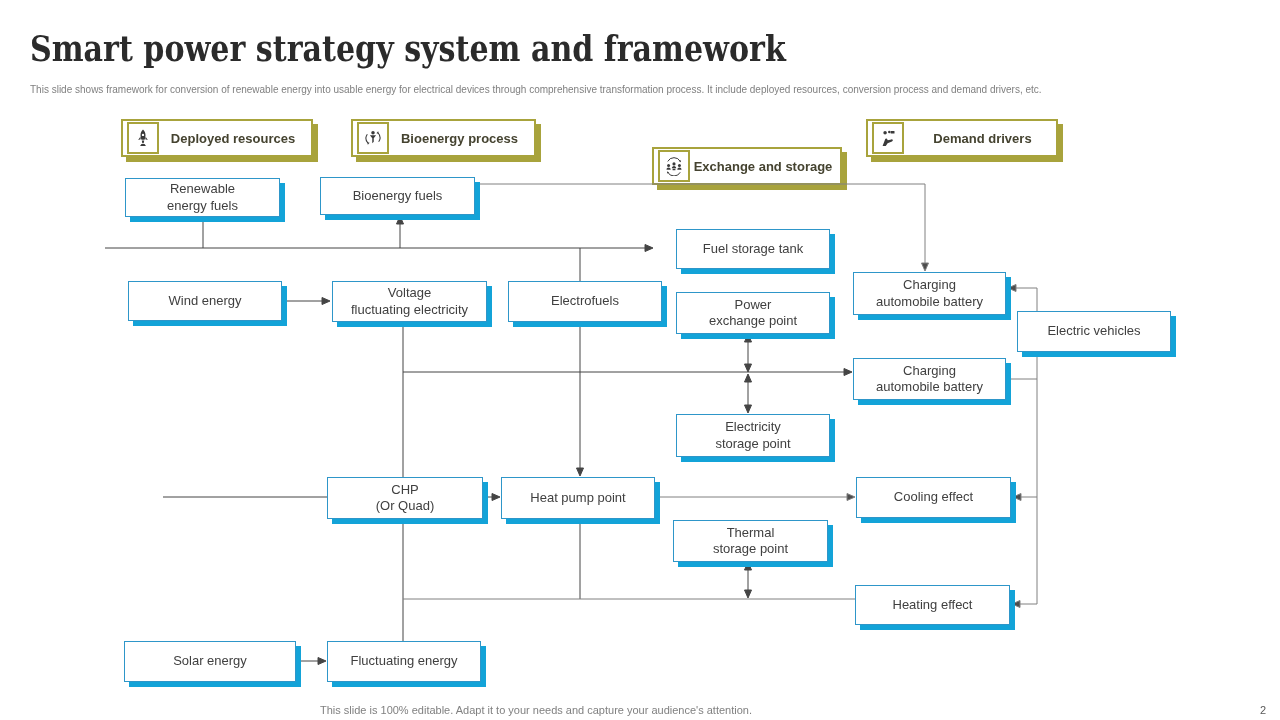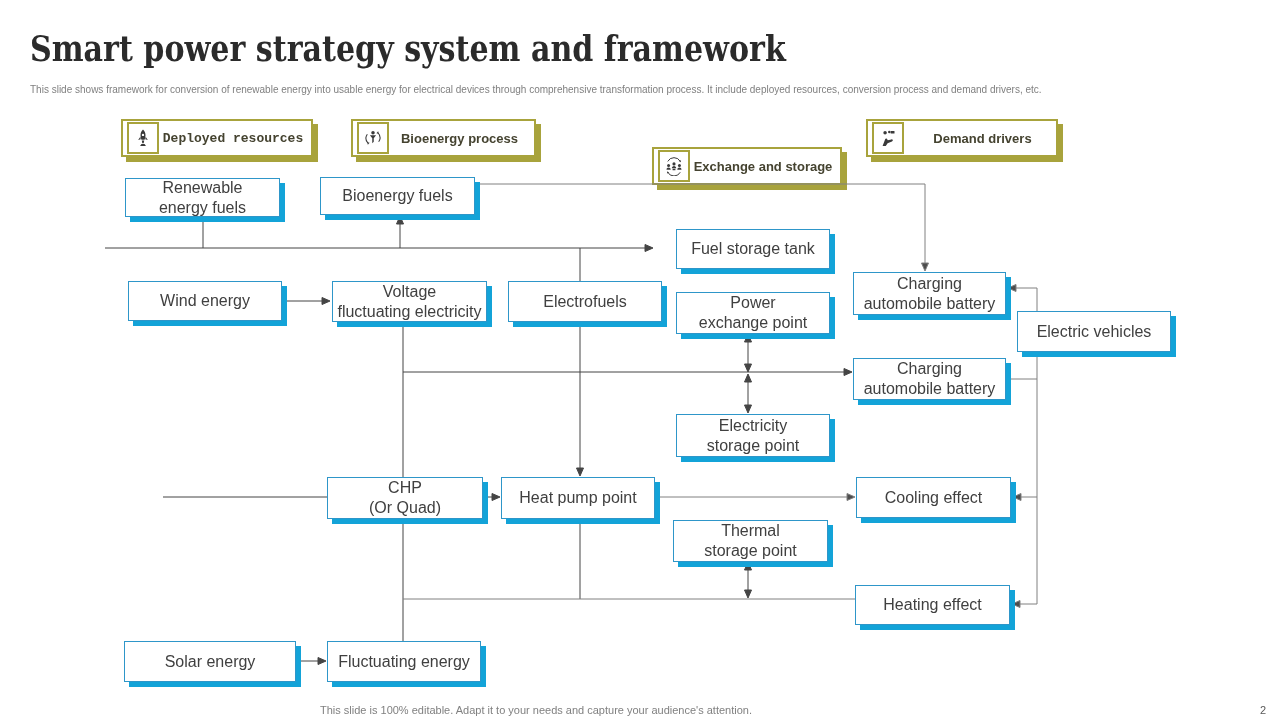"Deployed resources" div.legend-box { font-family: Liberation Mono, monospace -> none }
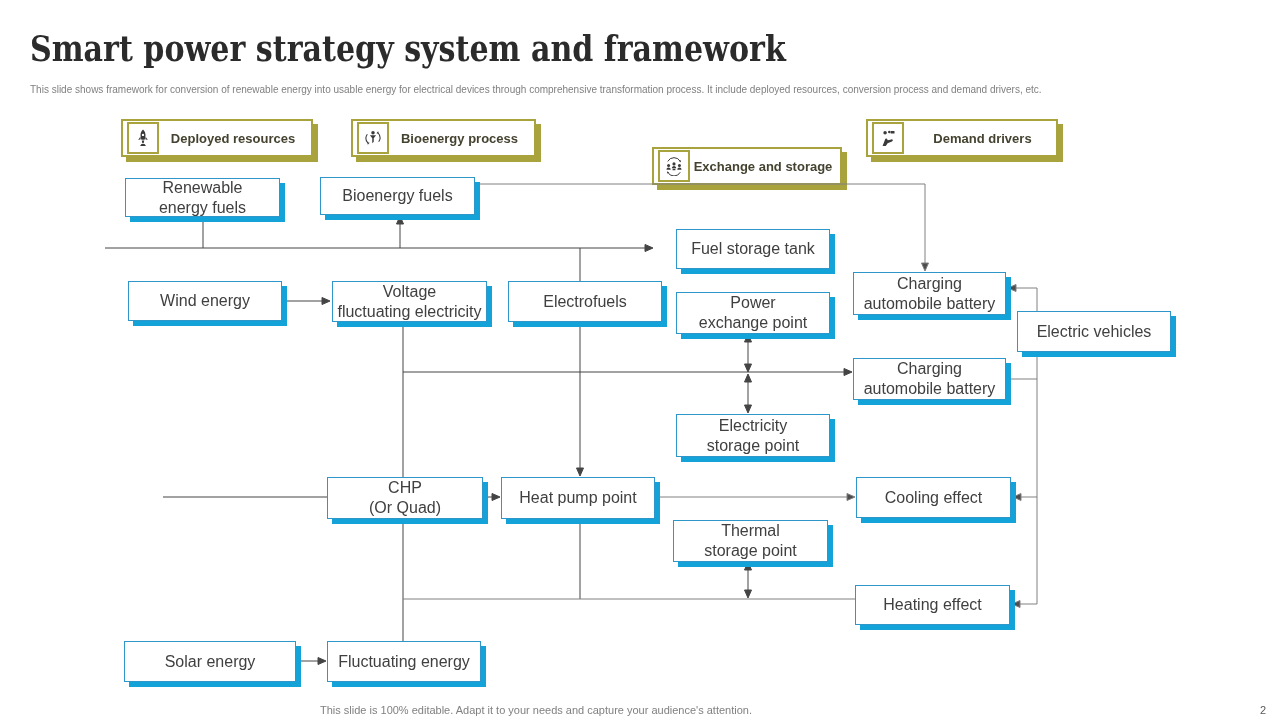"Renewable" .node { font-size: 16px -> 13px }
